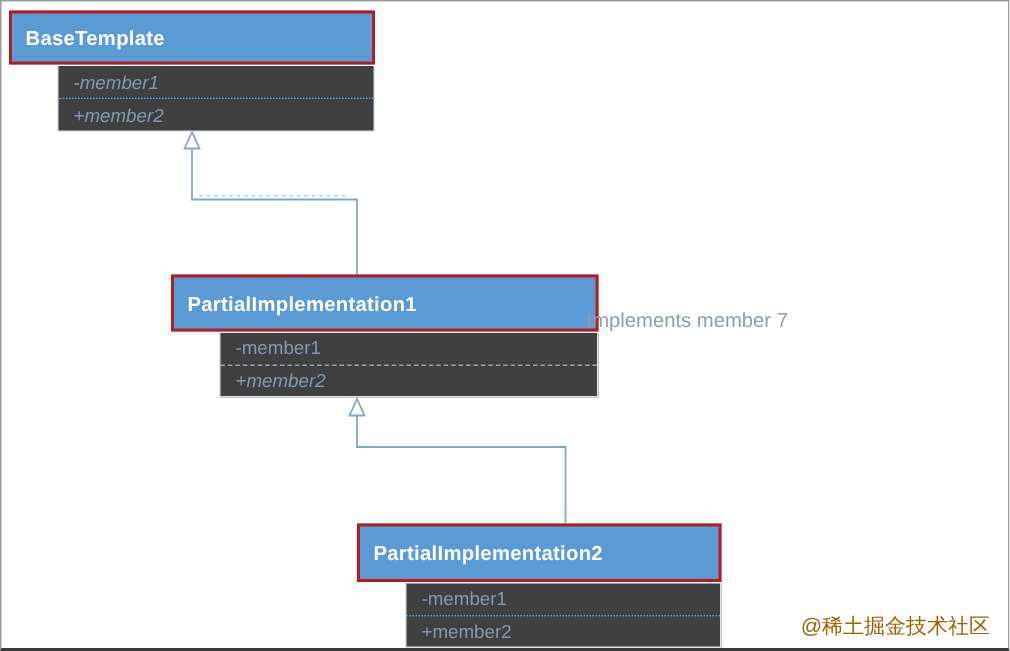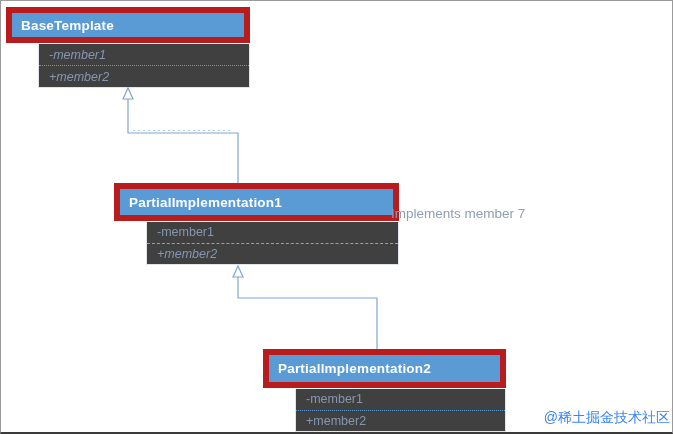"BaseTemplate" .uml-header { border: 6px solid #b91c1c -> 2px solid #b91c1c }
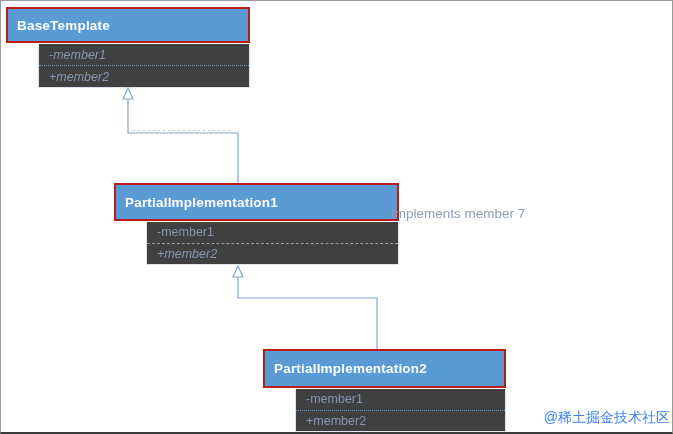"PartialImplementation2" #class-p2 { left: 262px -> 237px }
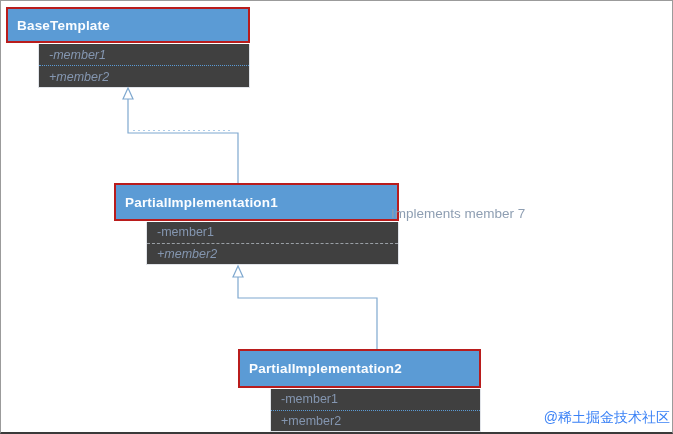"@稀土掘金技术社区" .watermark { color: #3b82f6 -> #a16207; right: 2px -> 12px }
